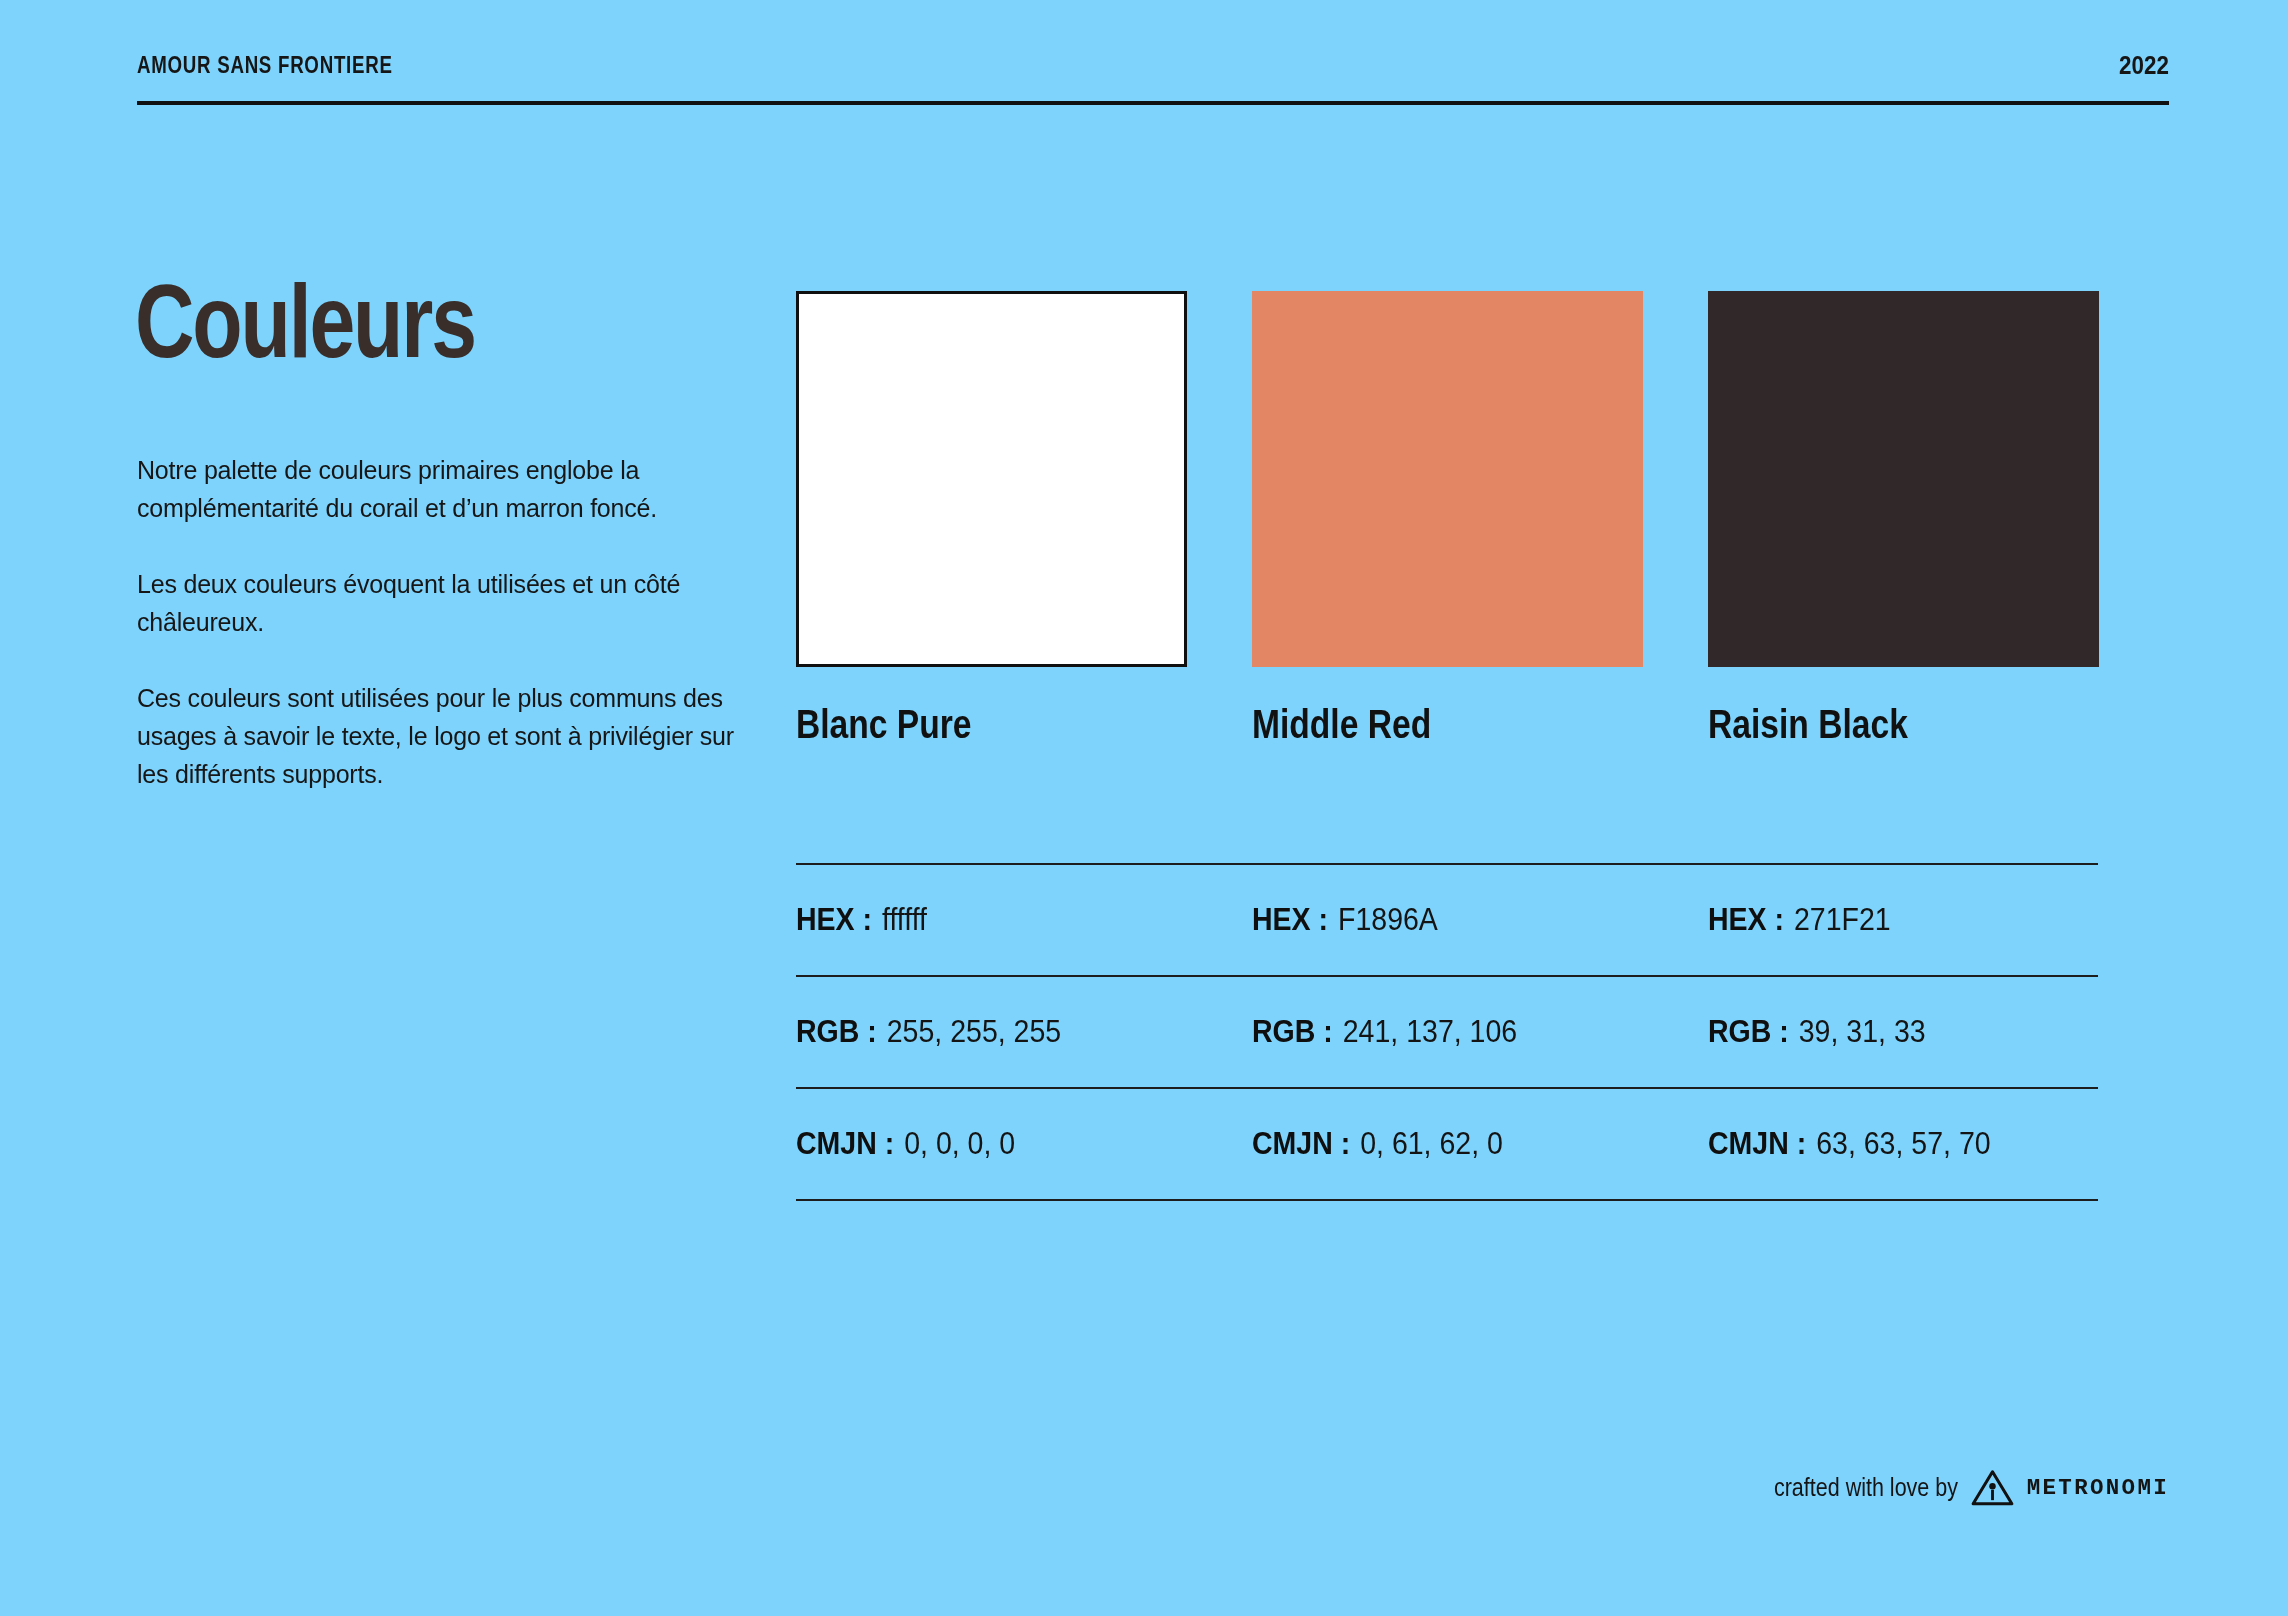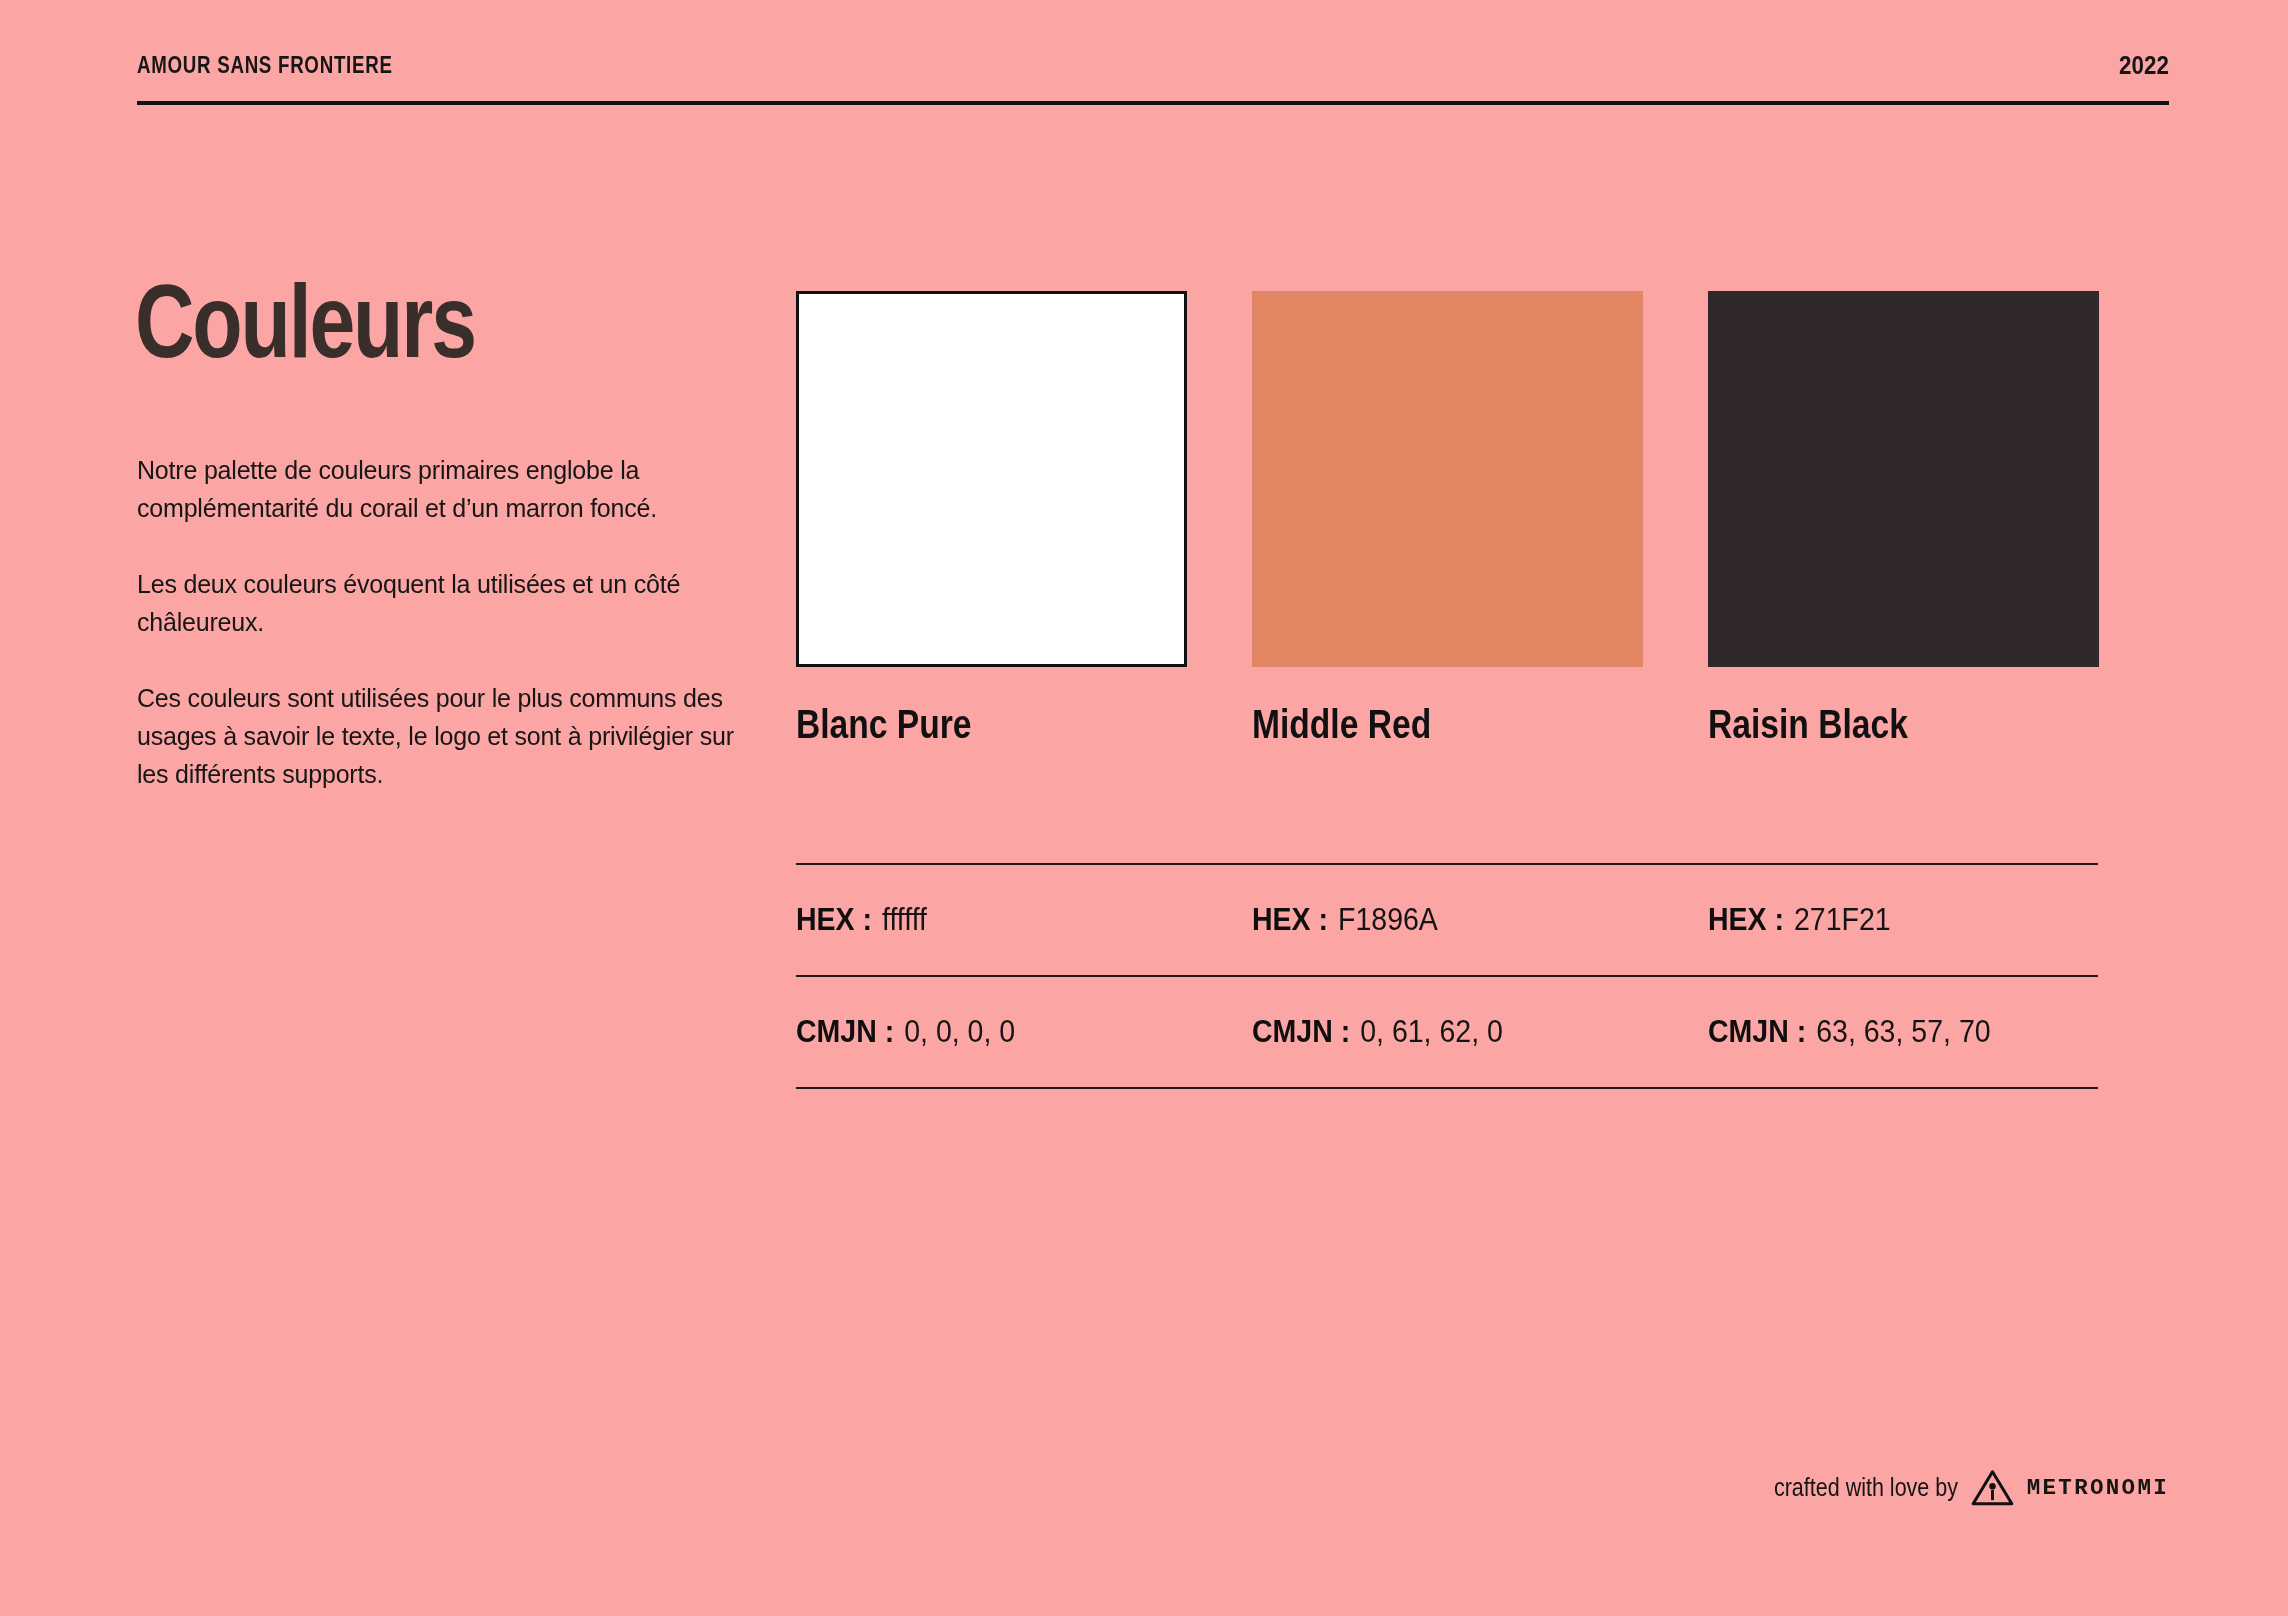"AMOUR SANS FRONTIERE" .page { background: #fca5a5 -> #7dd3fc }
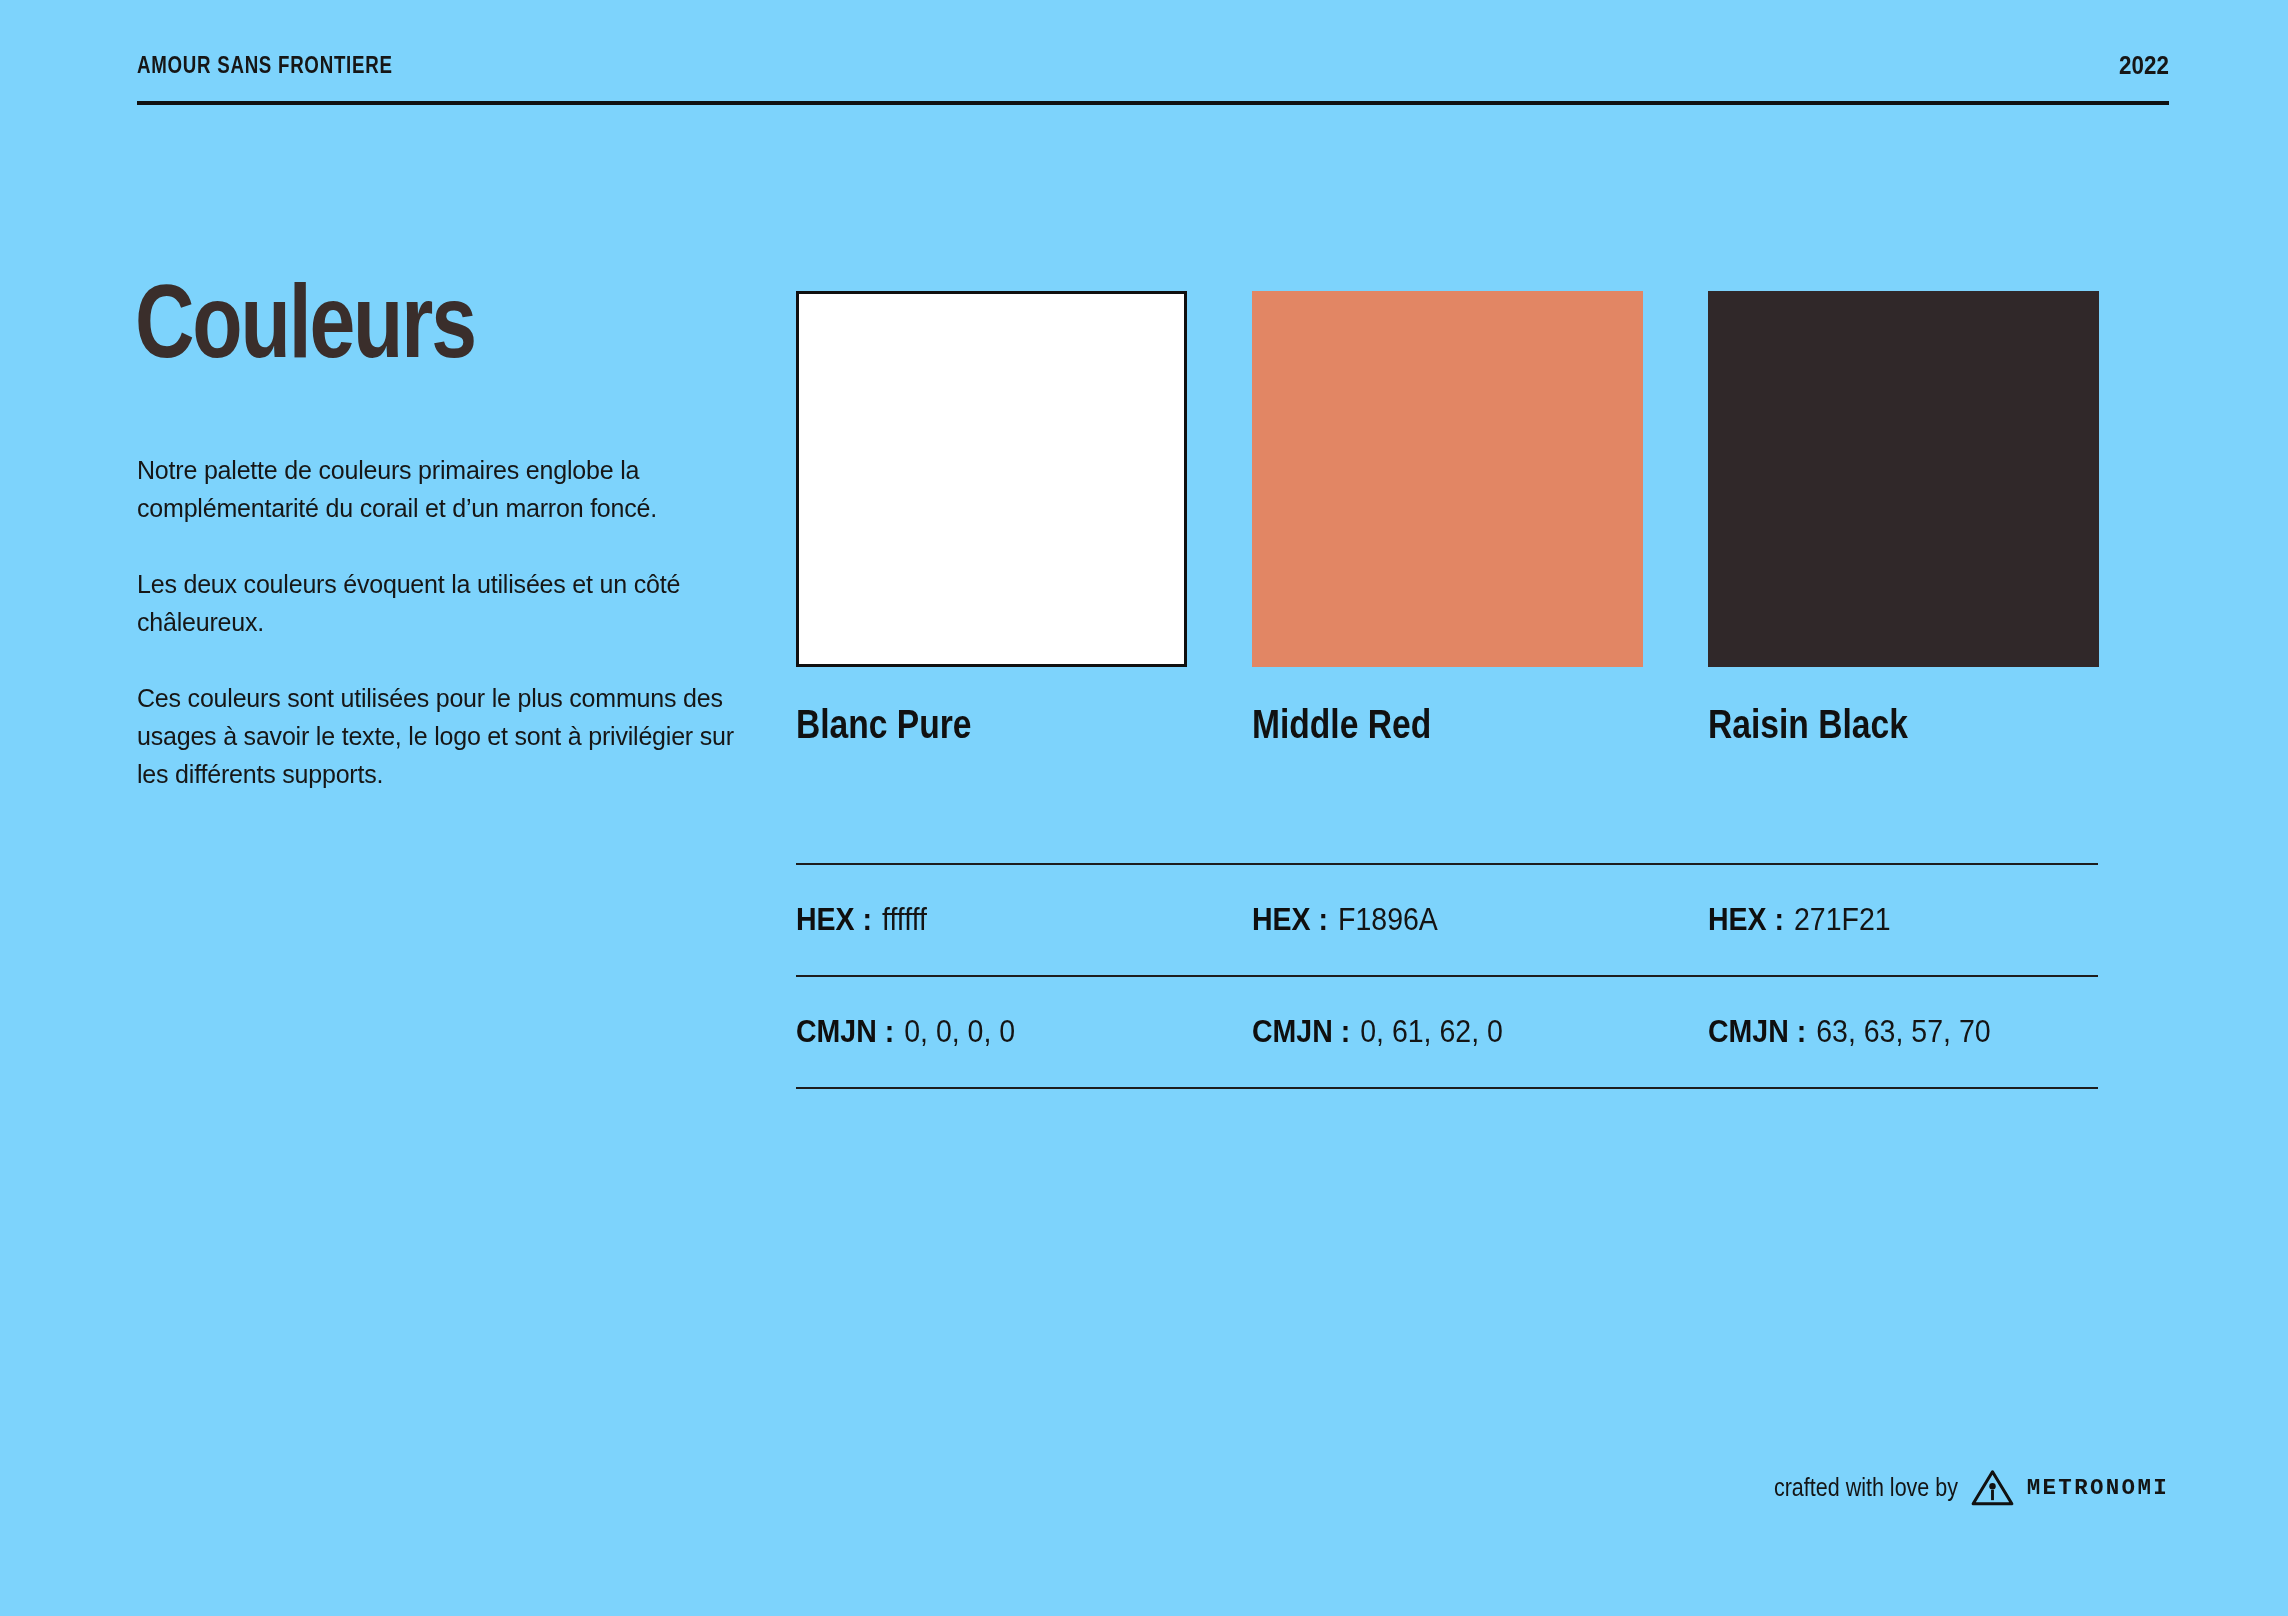"RGB : 255, 255, 255" div.color-row { html: none -> <div> <div> <span><span>RGB :</span><span>255, 255, 255</span></span> </div> <div> <span><span>RGB :</span><span>241, 137, 106</span></span> </div> <div> <span><span>RGB :</span><span>39, 31, 33</span></span> </div> </div> }
